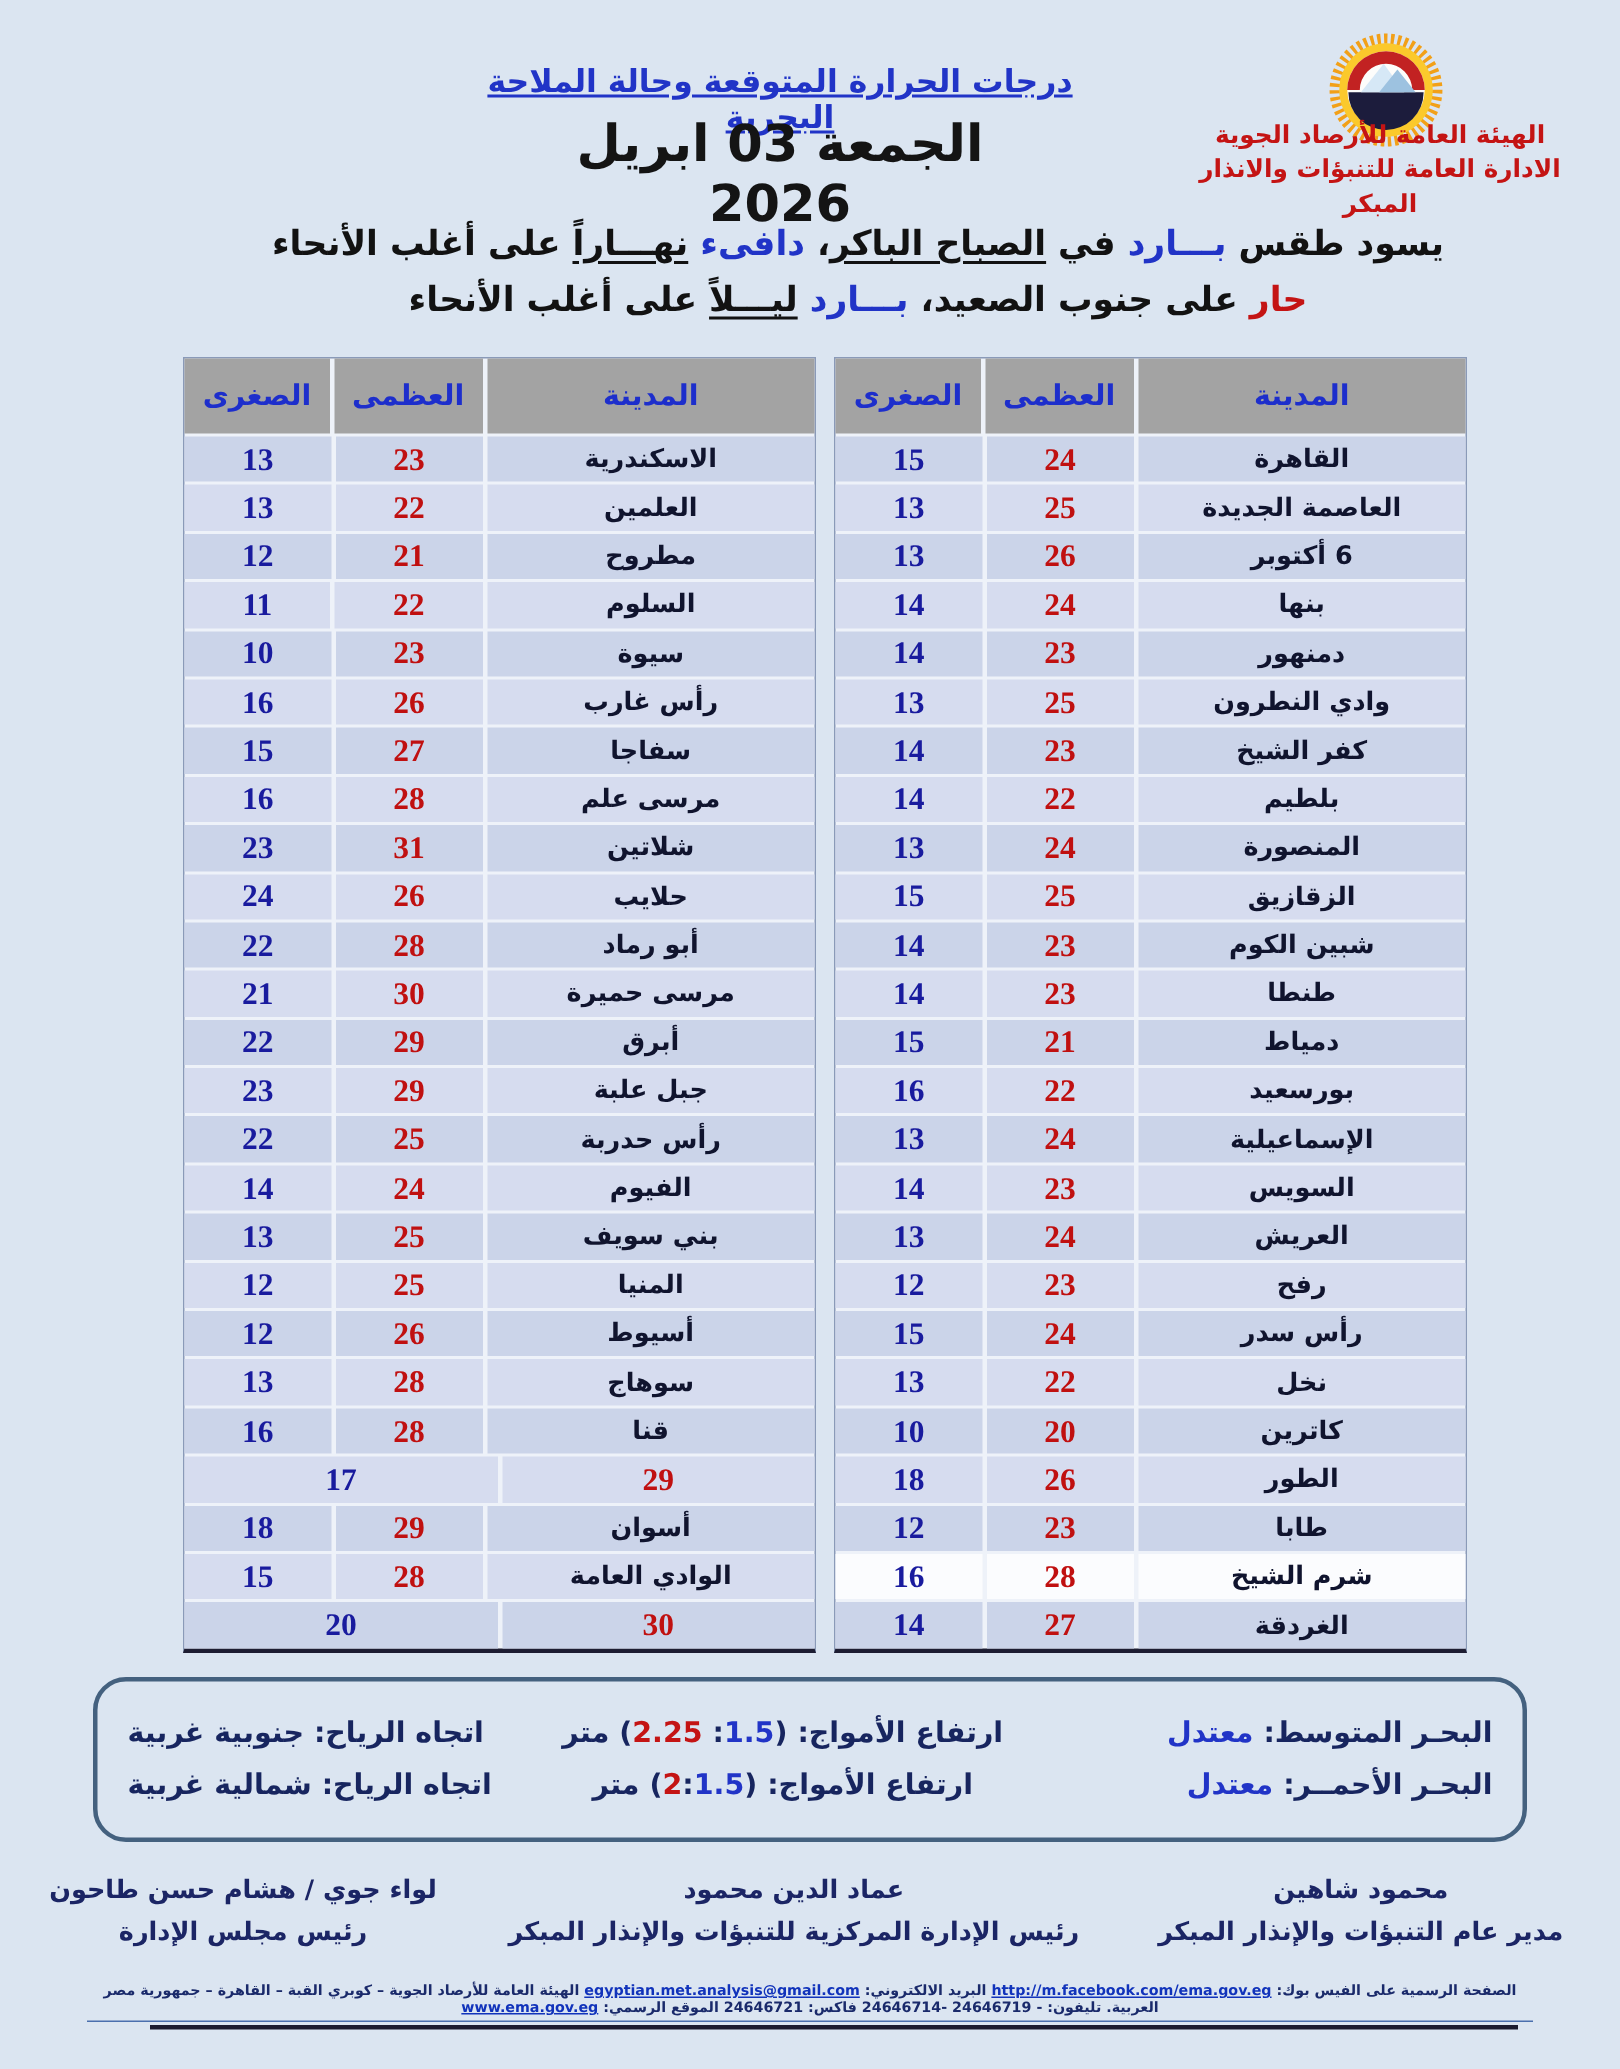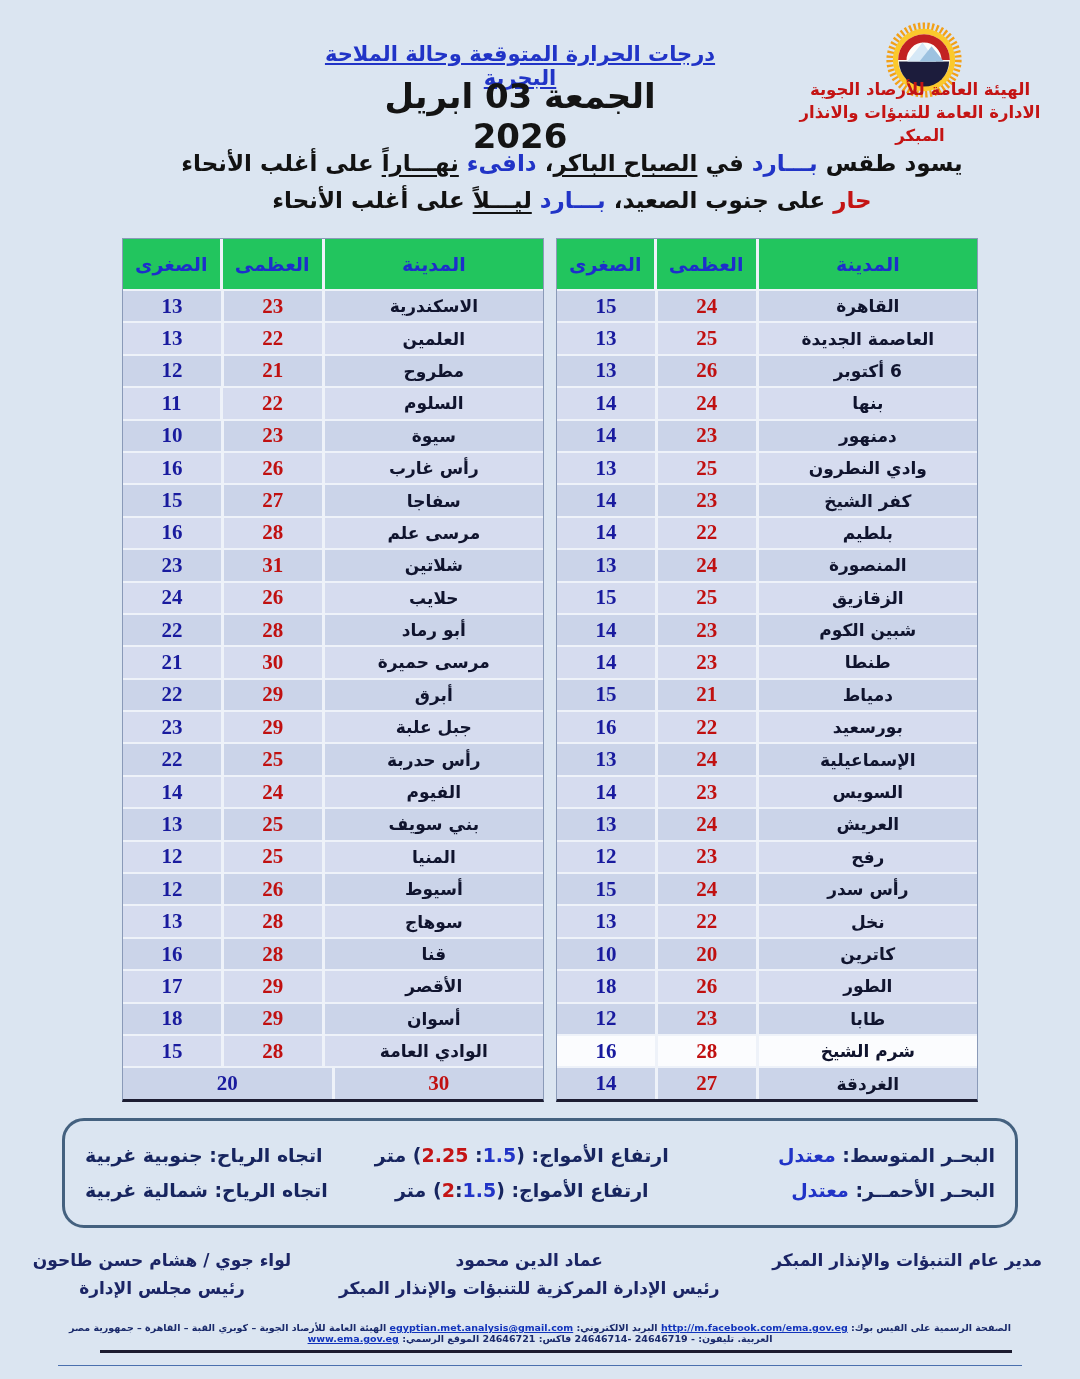"الصغرى" .th { background: #22c55e -> #a3a3a3 }
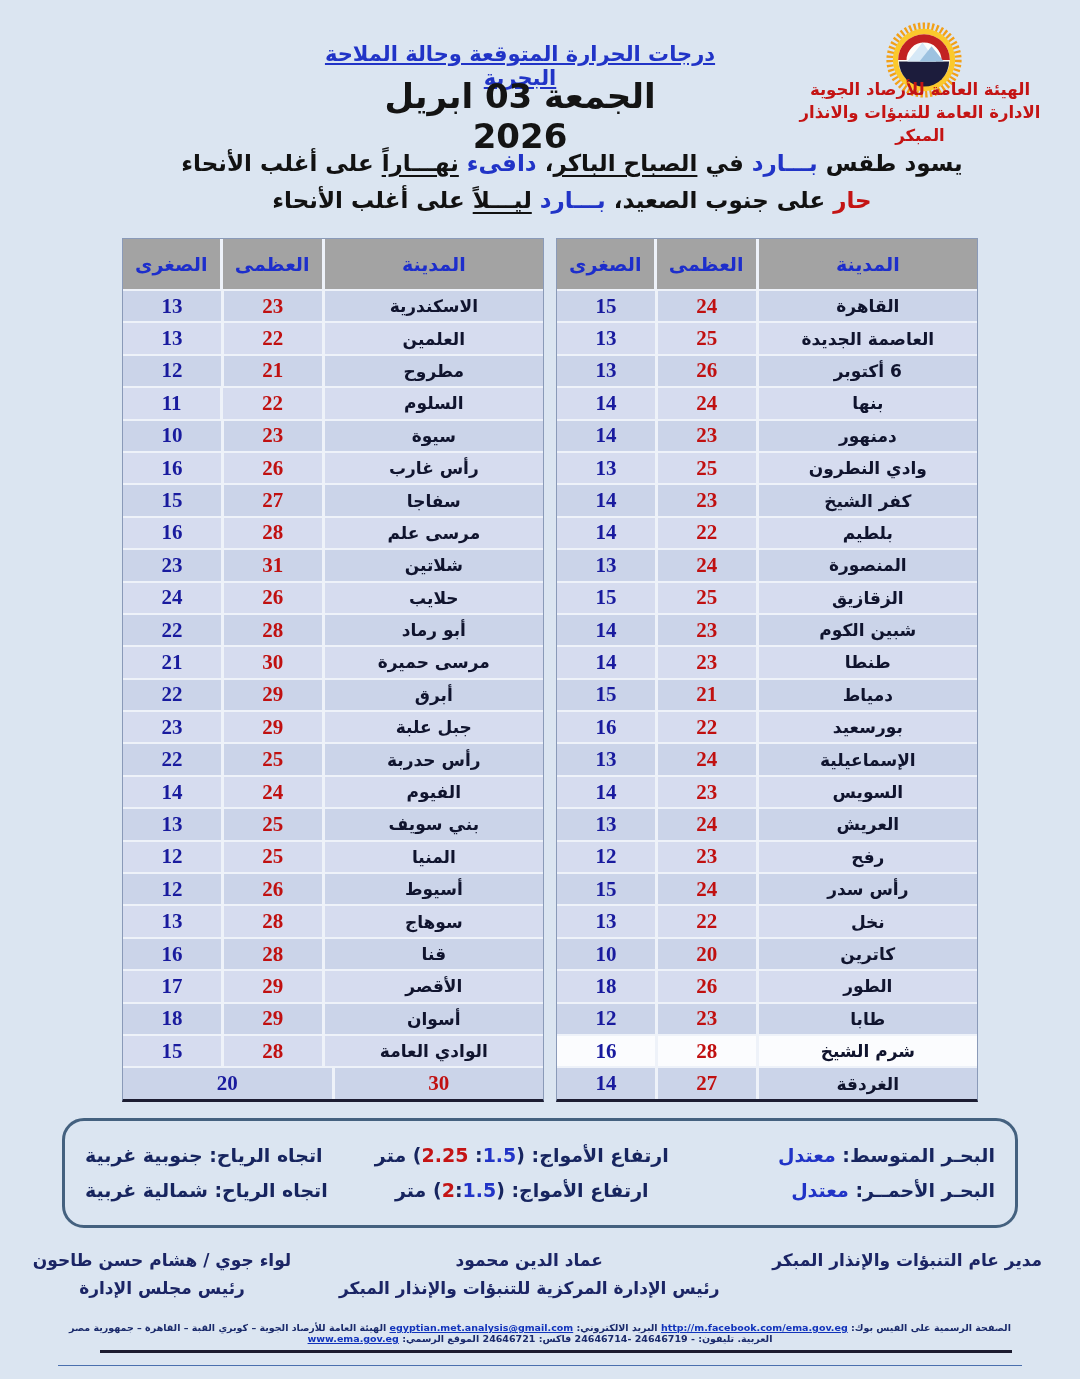"الأقصر" div.td { html: <div>الأقصر</div> -> none }
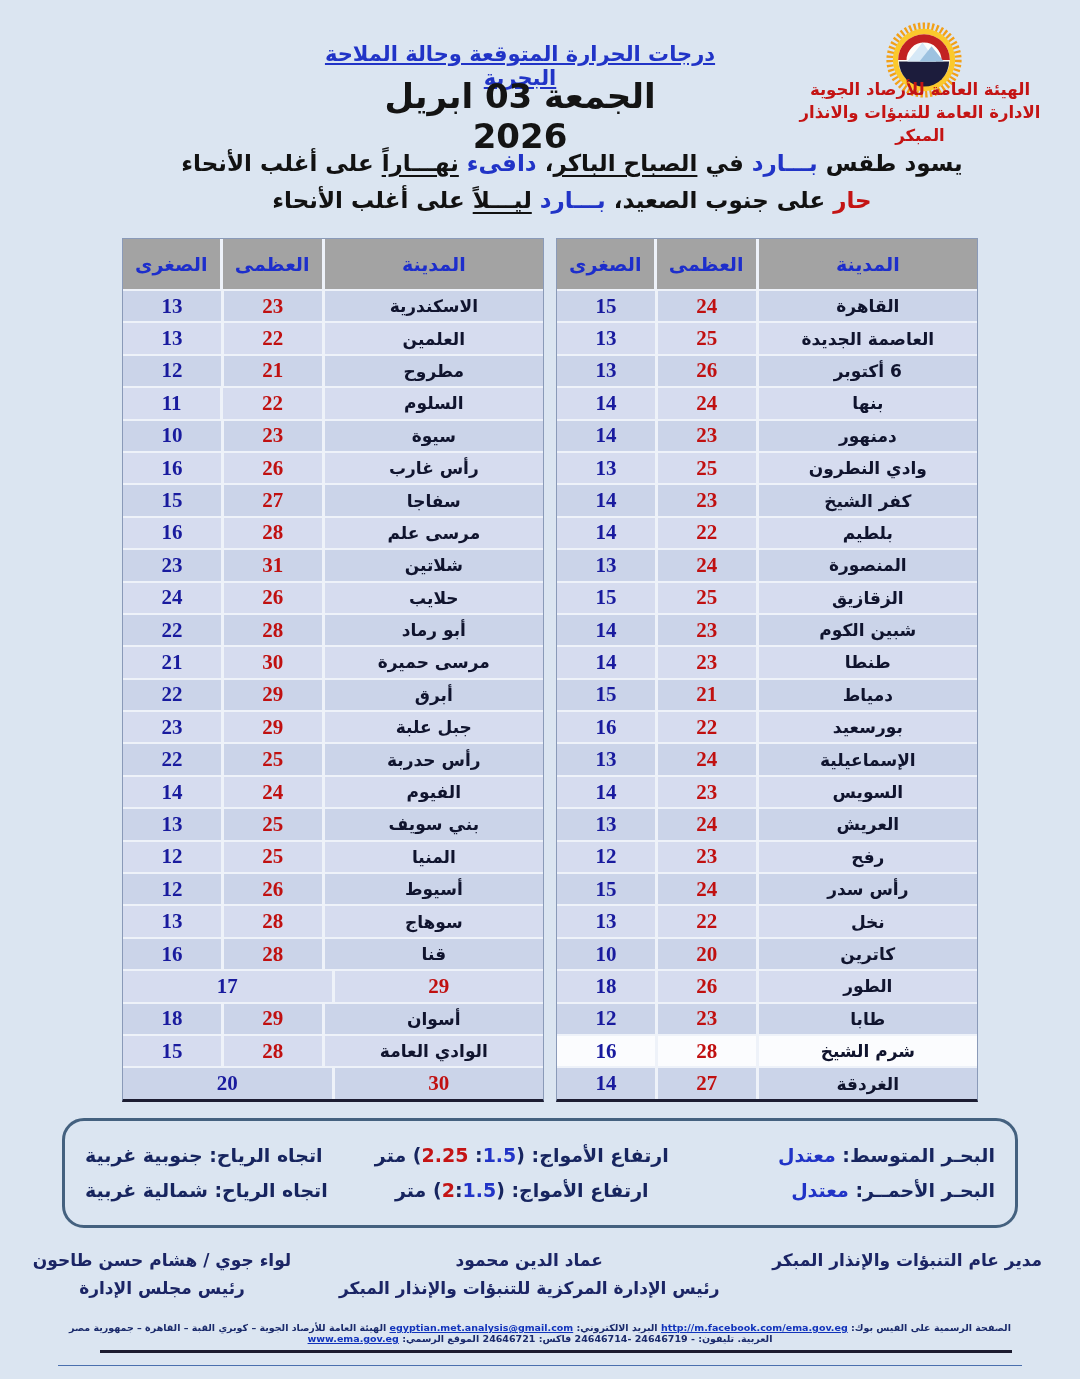"محمود شاهين" div { html: none -> <div>محمود شاهين</div> }
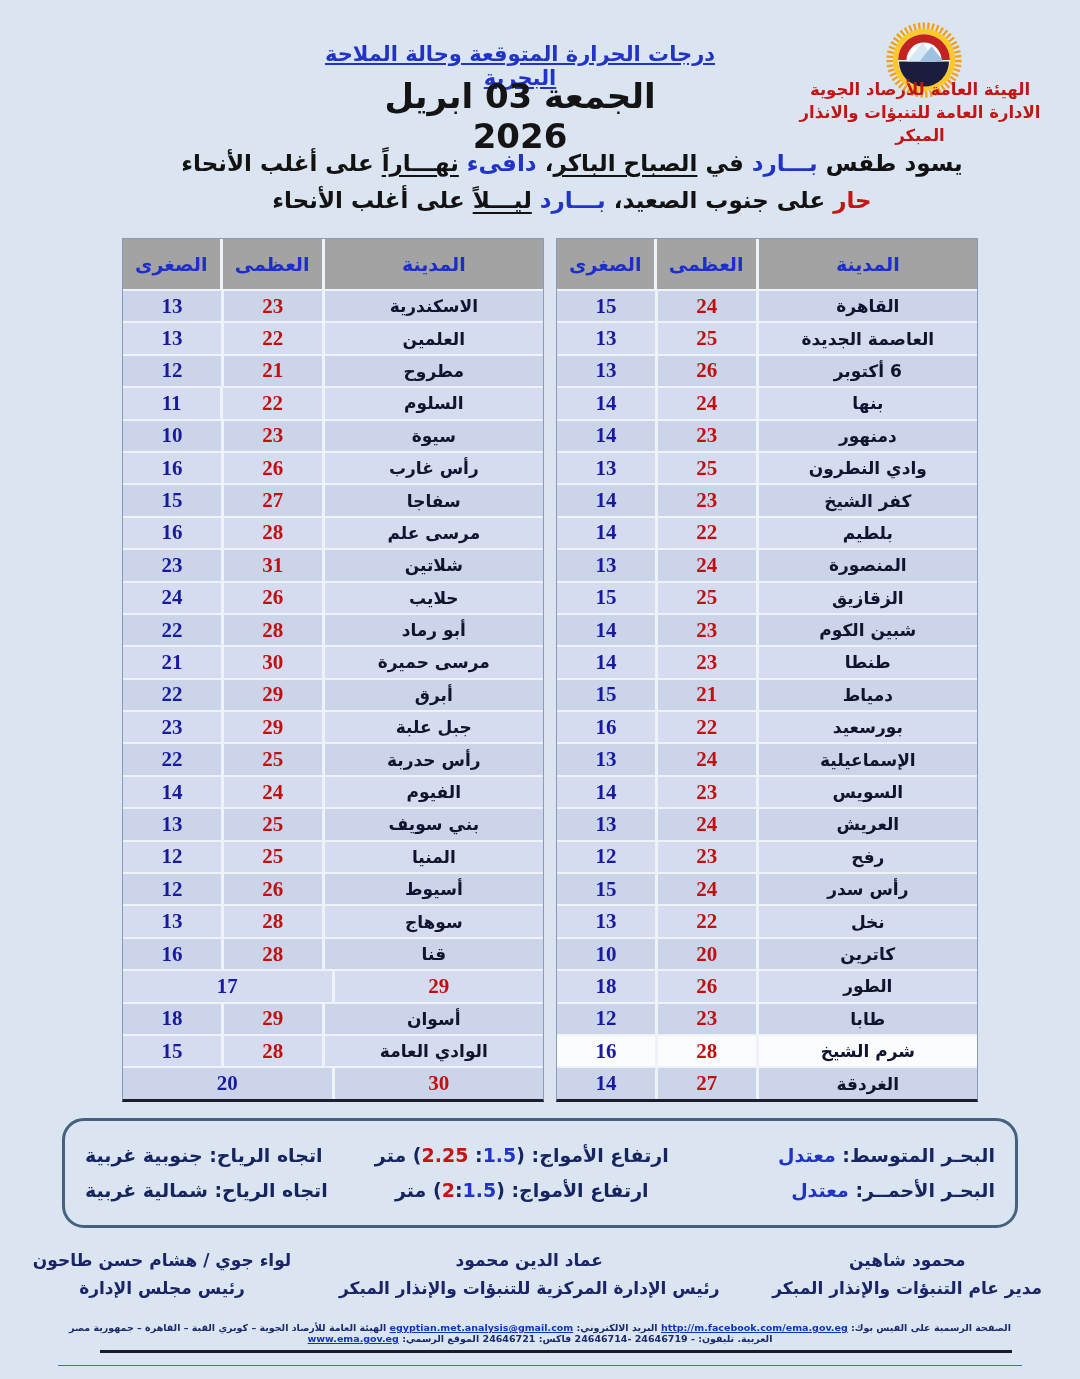"الصفحة الرسمية على الفيس بوك:" .contact { padding-bottom: 21px -> 3px }
